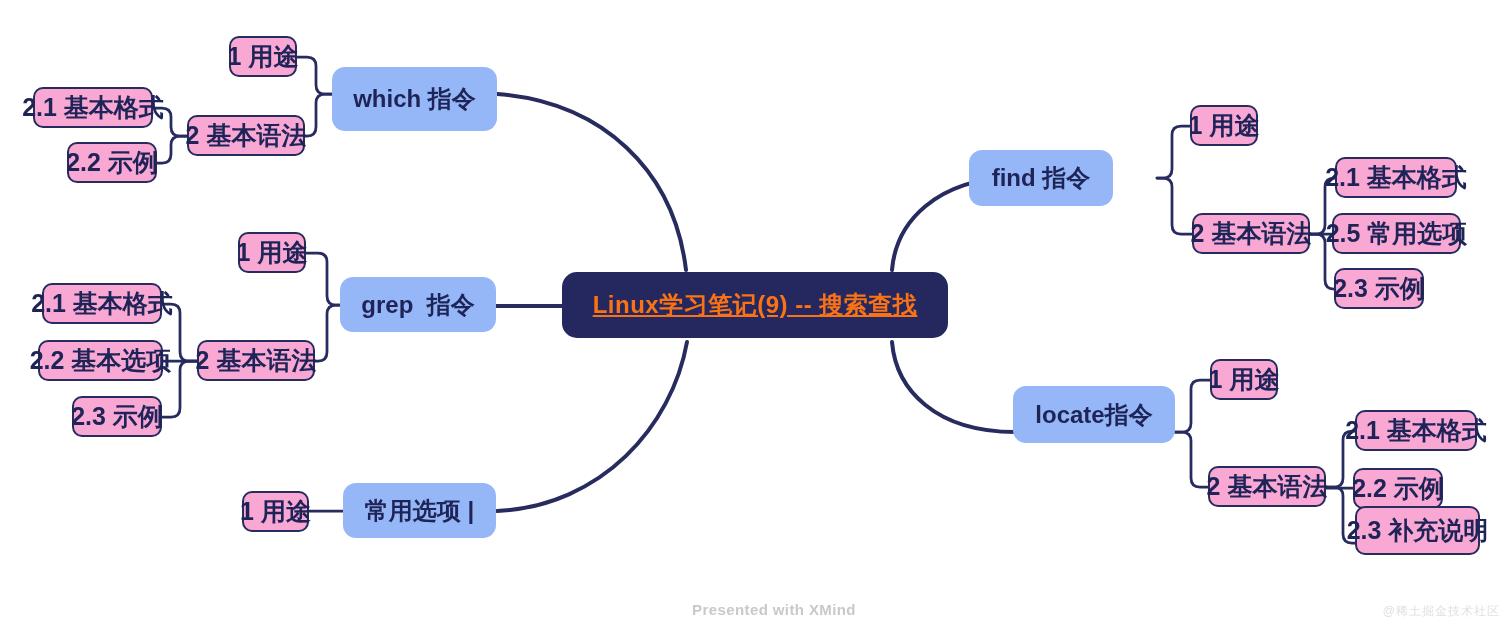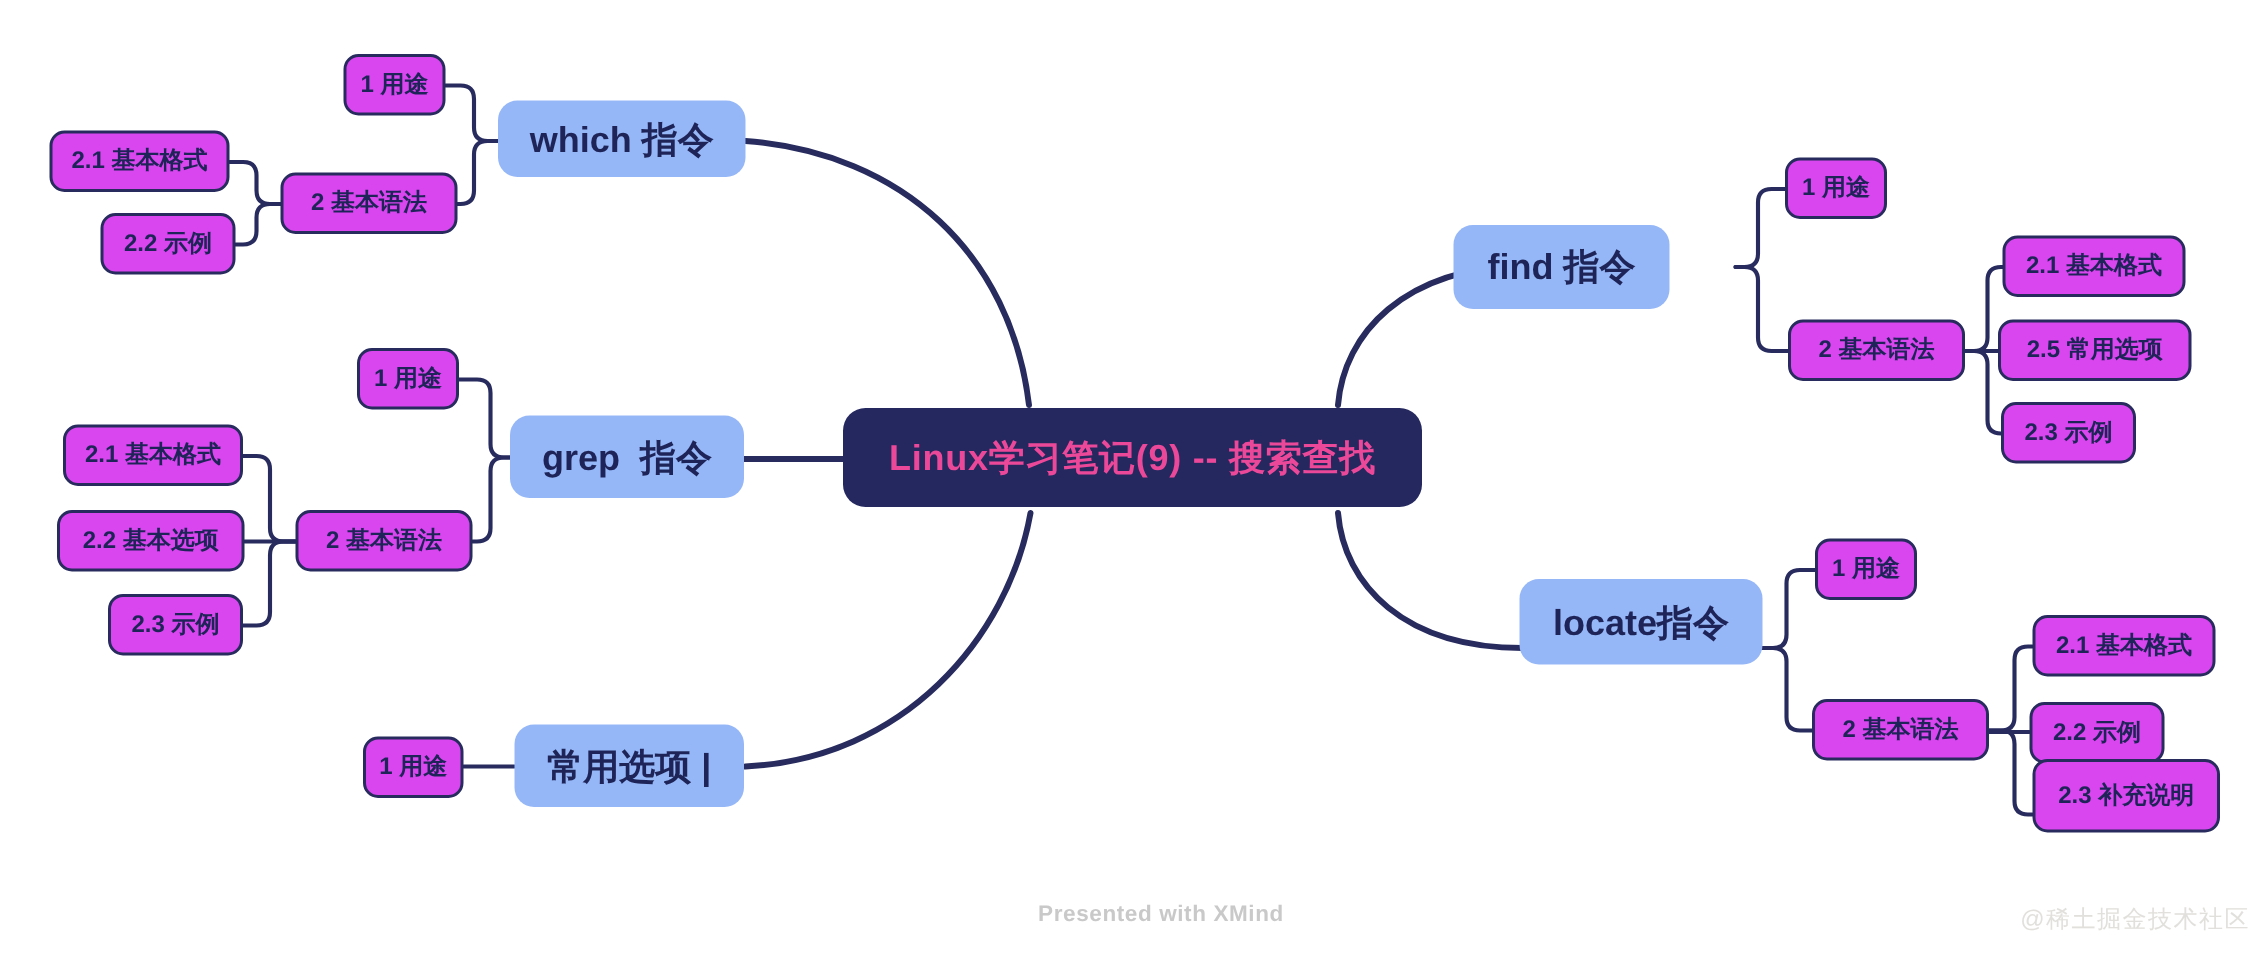"1 用途" .sub { background: #d946ef -> #f9a8d4; font-size: 16px -> 25px }
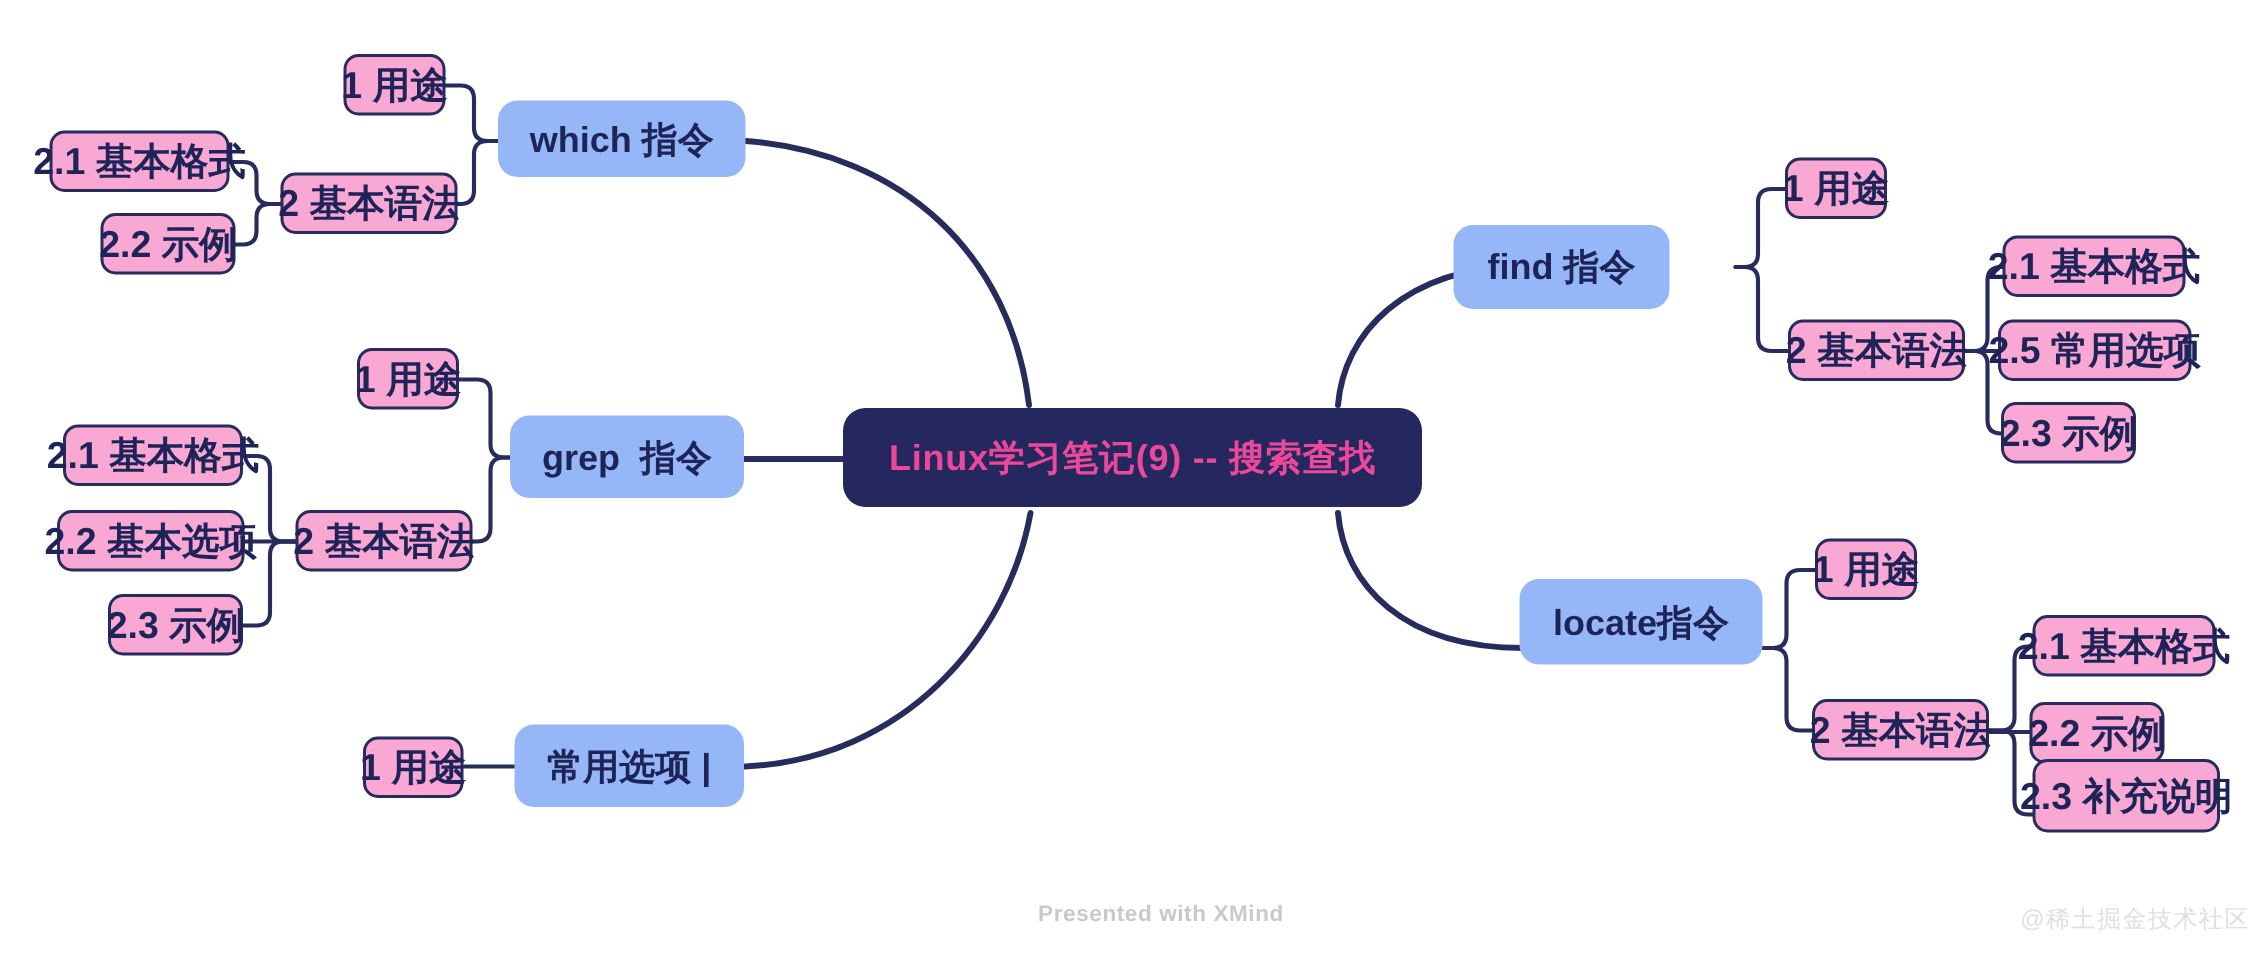"which 指令" div.node { height: 51px -> 64px }
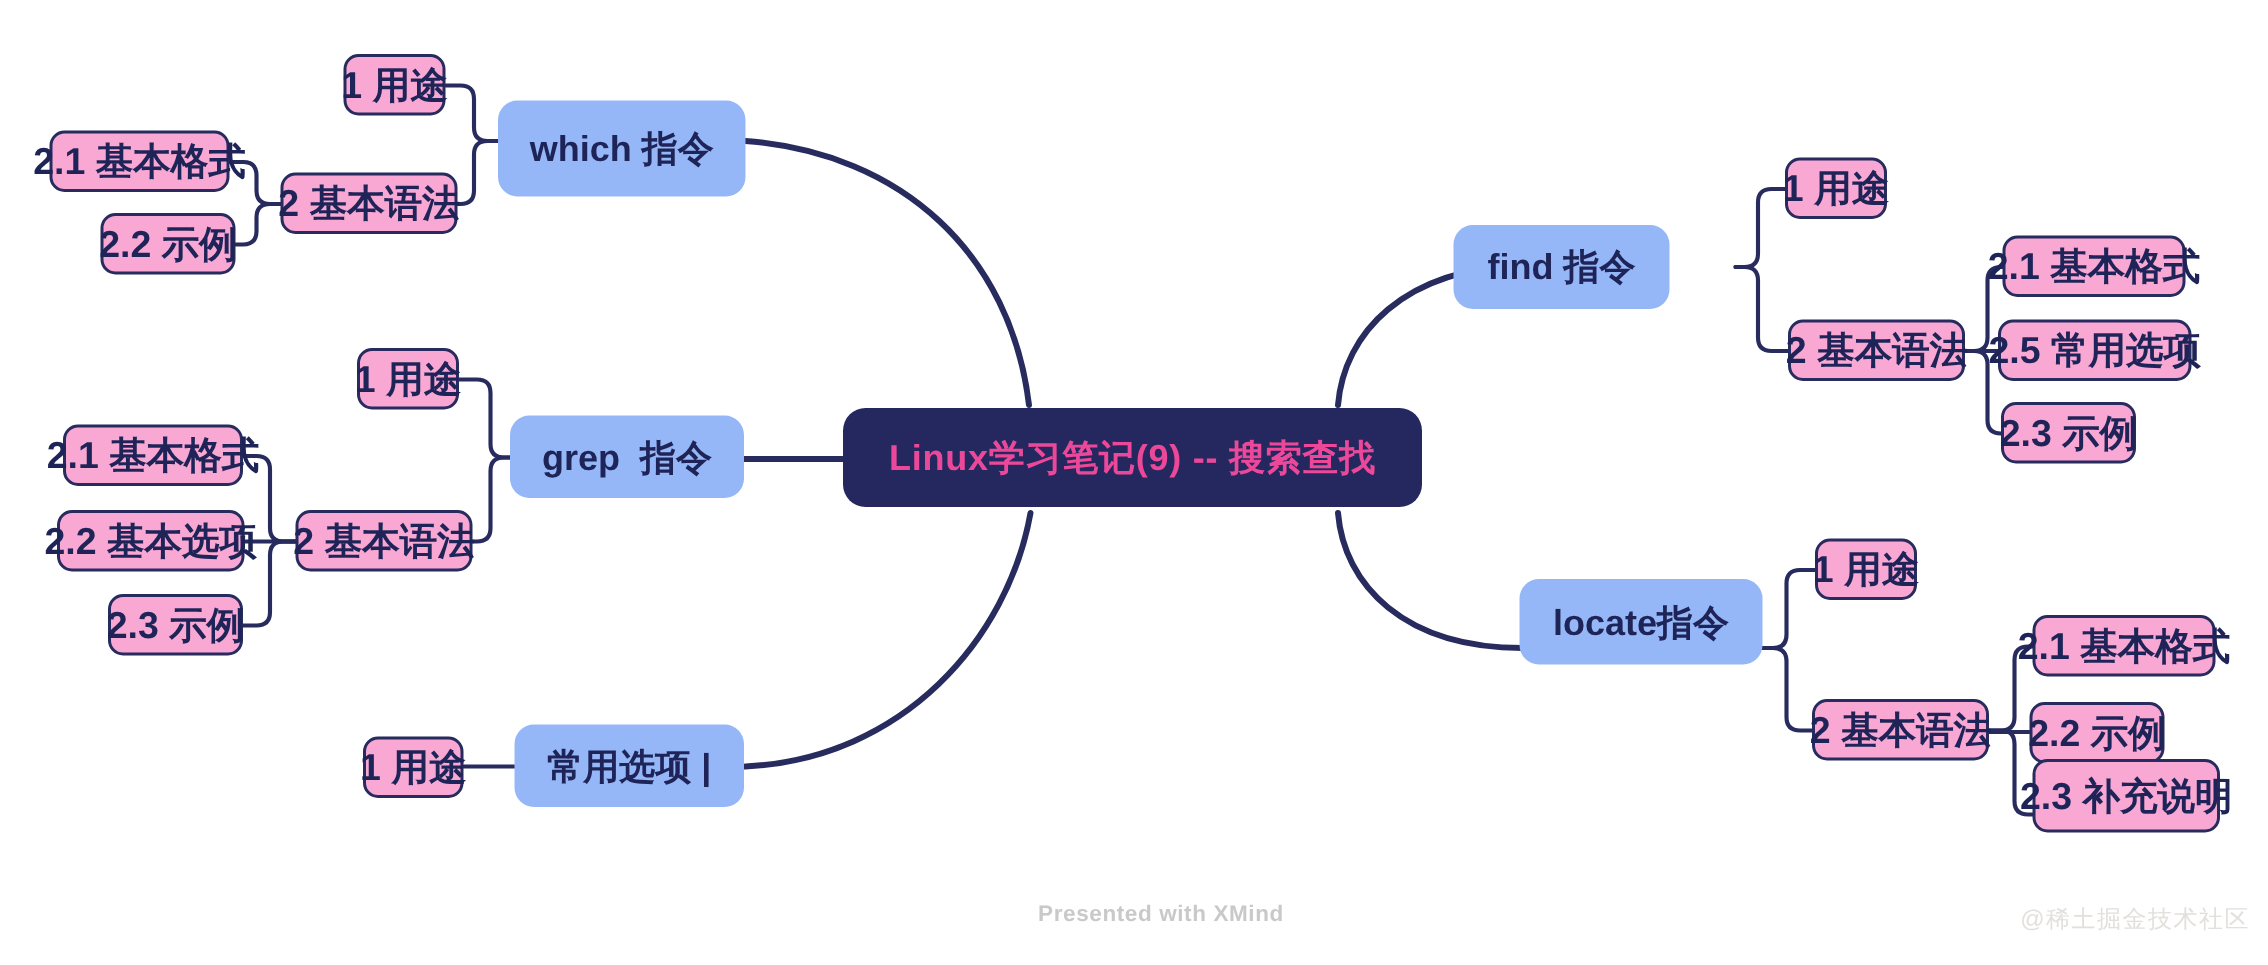"Linux学习笔记(9) -- 搜索查找" .central { color: #ec4899 -> #f97316; text-decoration: none -> underline }
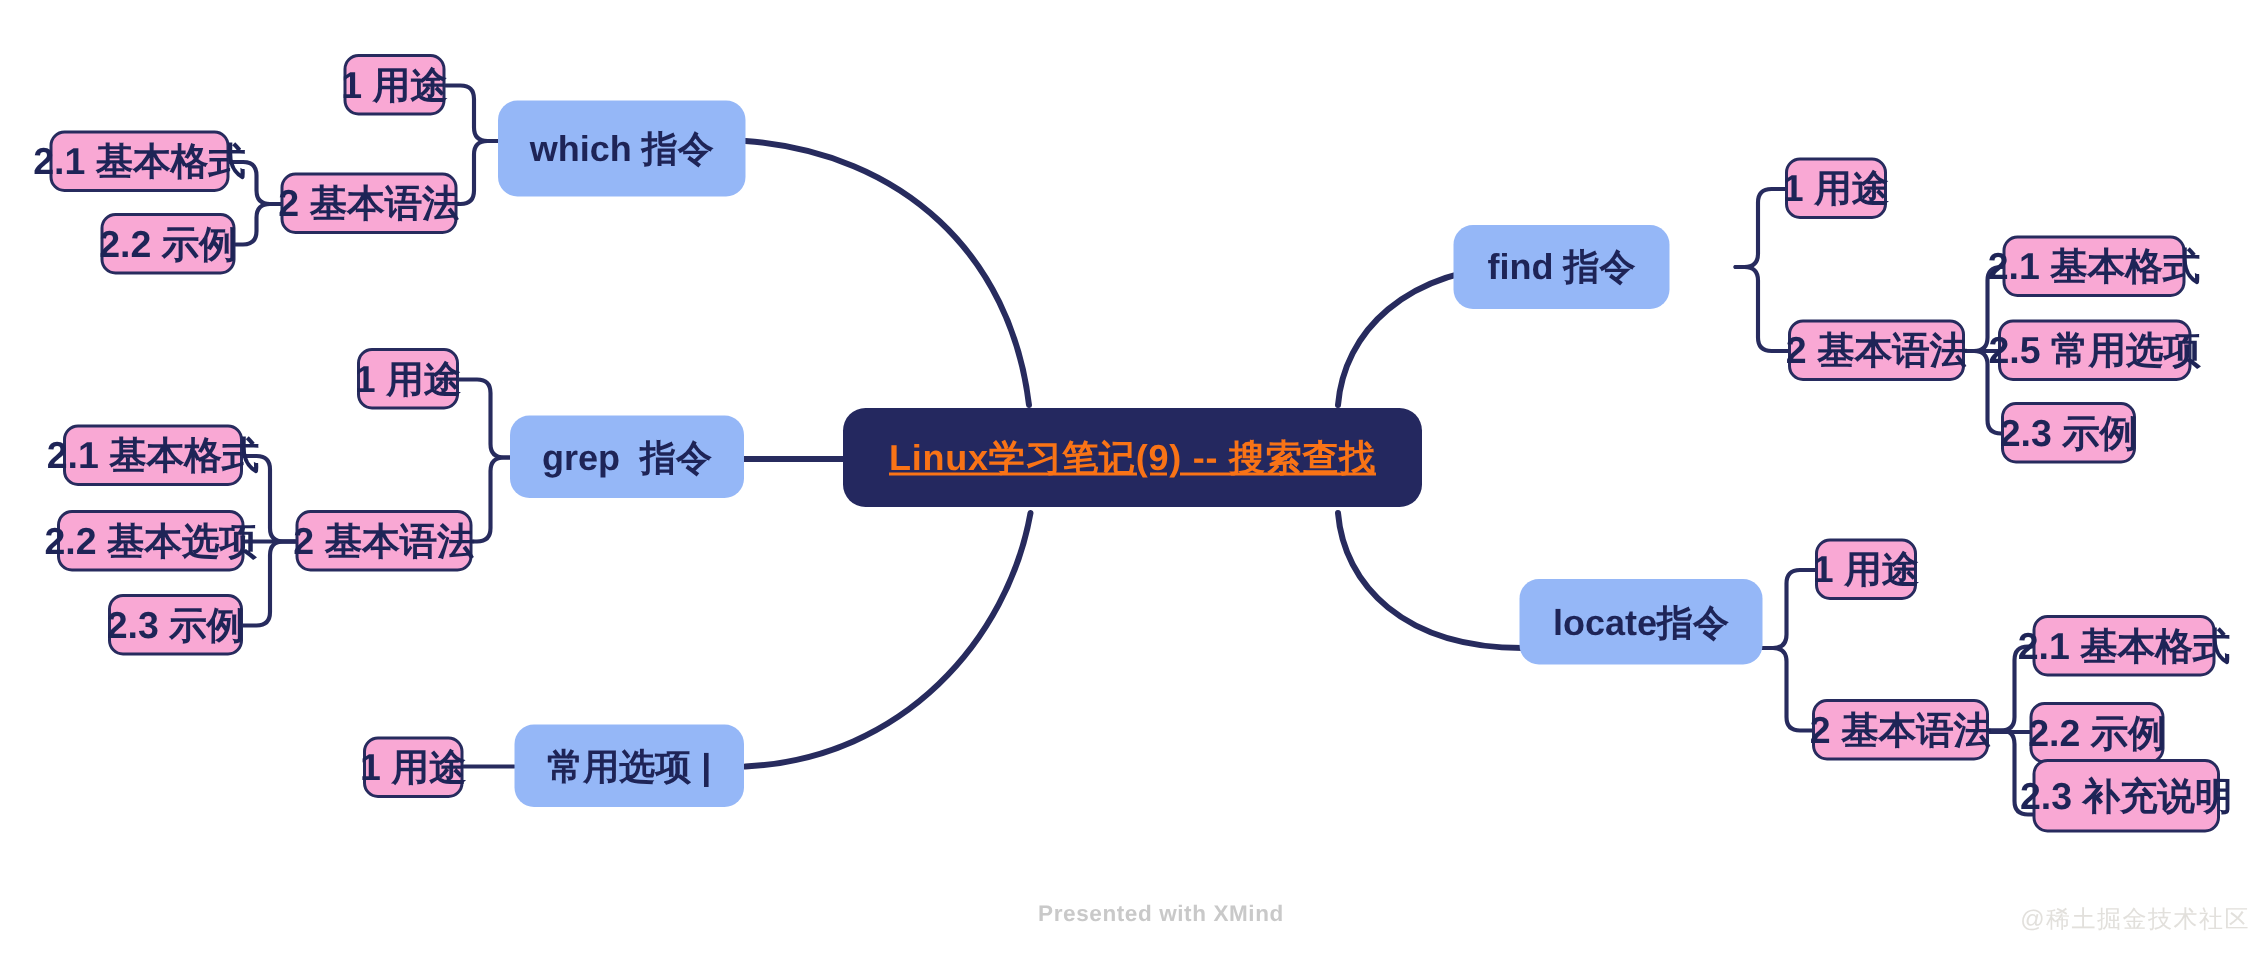"@稀土掘金技术社区" .watermark { font-size: 16px -> 12px }
